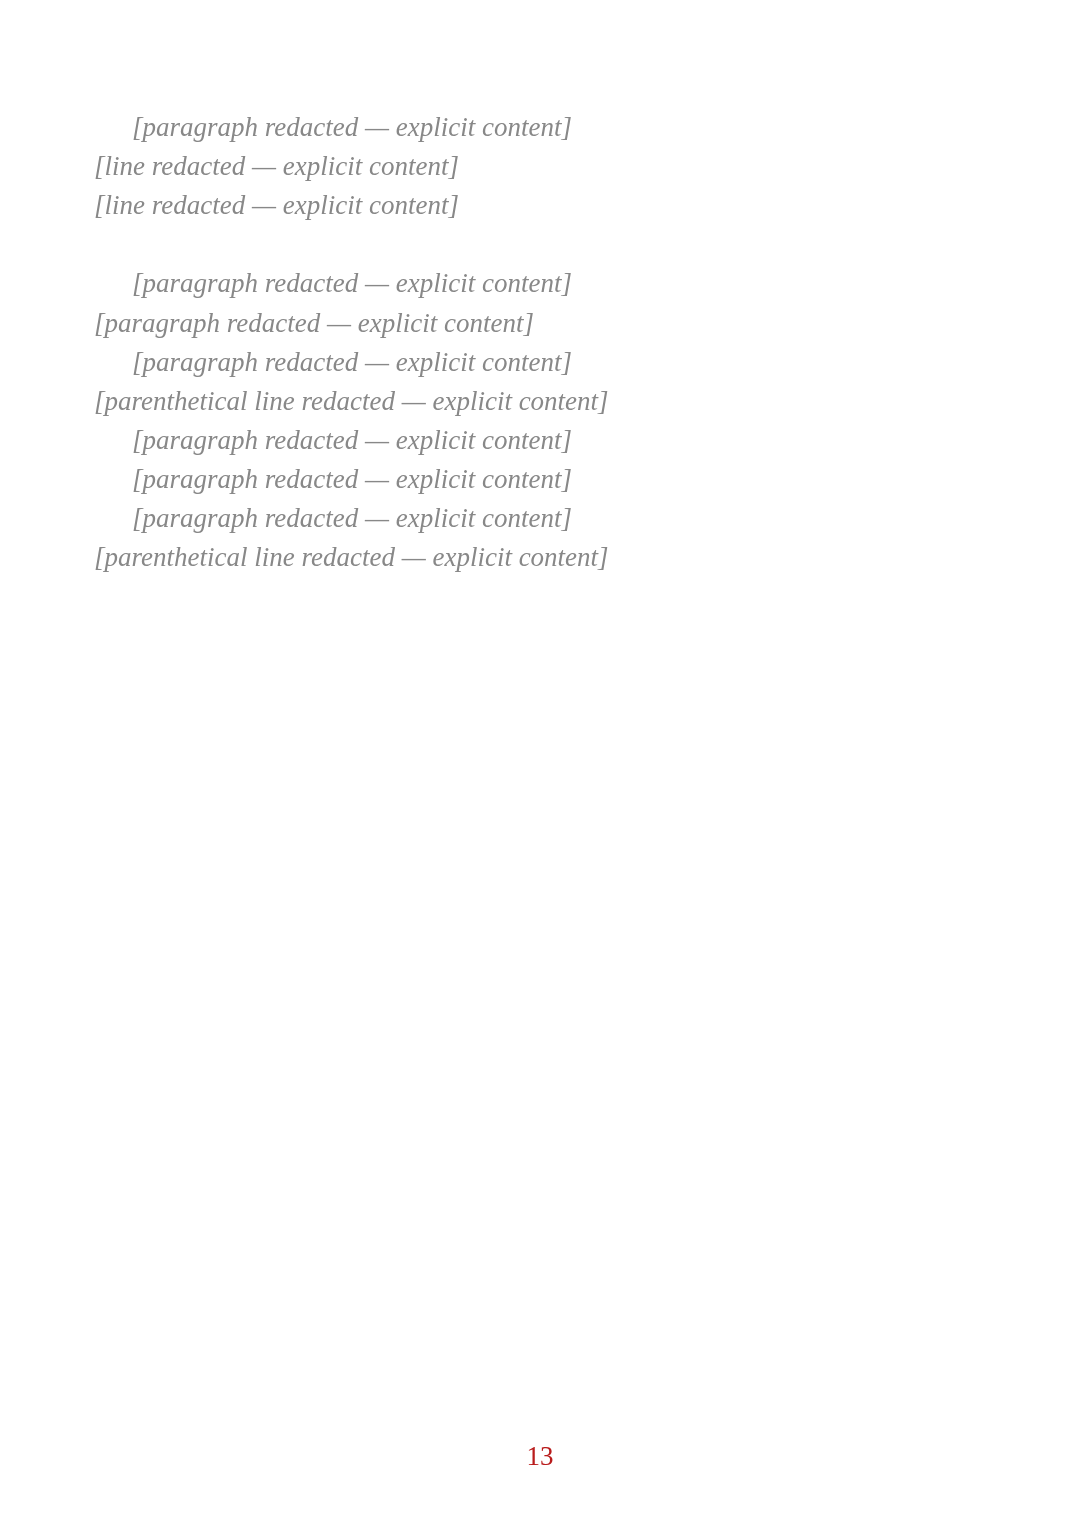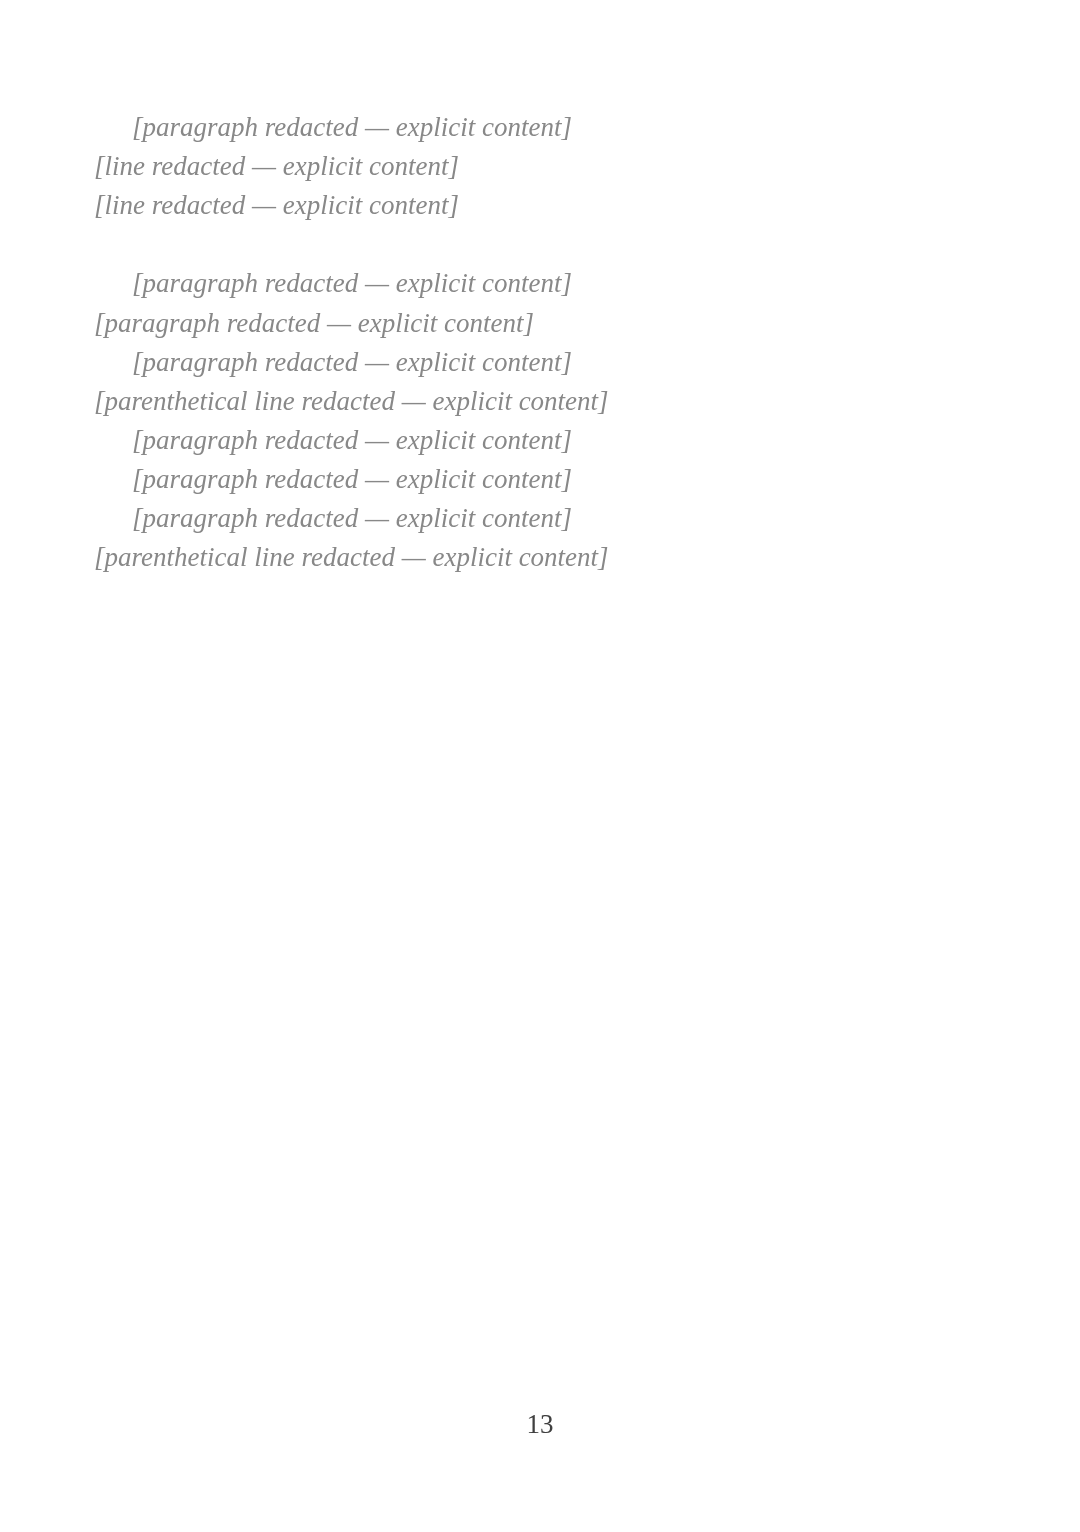"13" .page-number { bottom: 92px -> 60px; color: #404040 -> #b91c1c }
